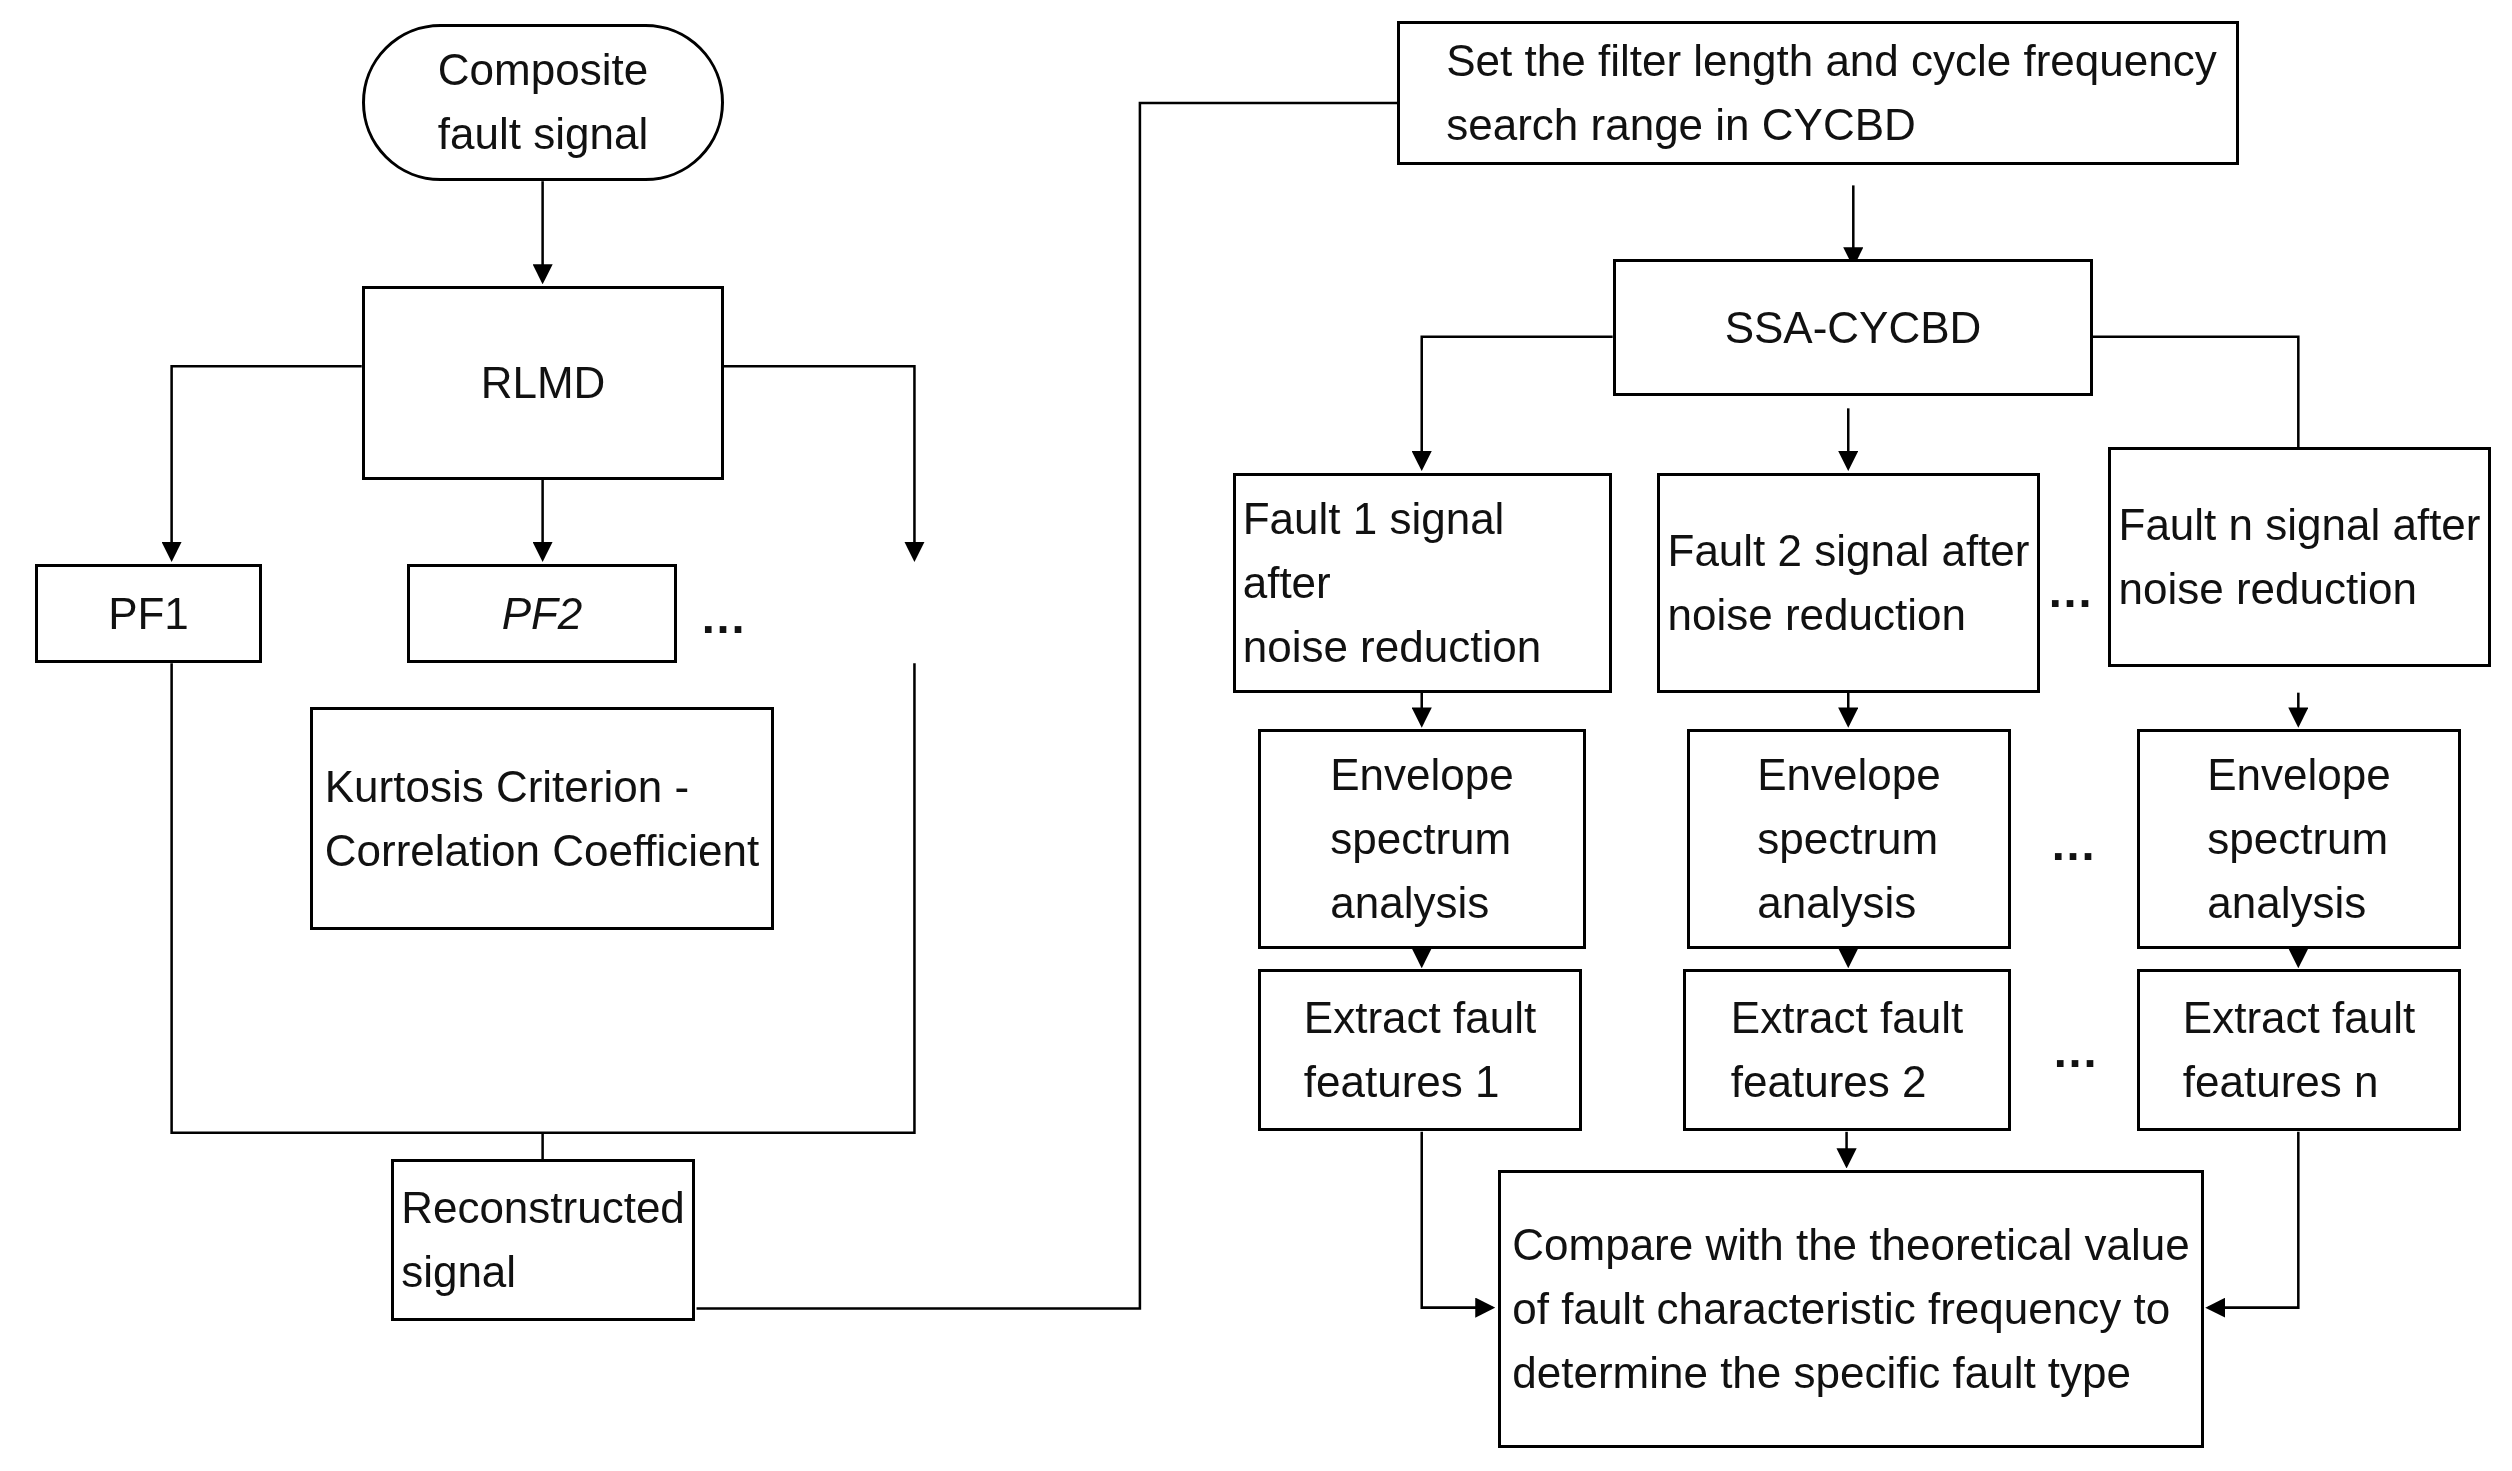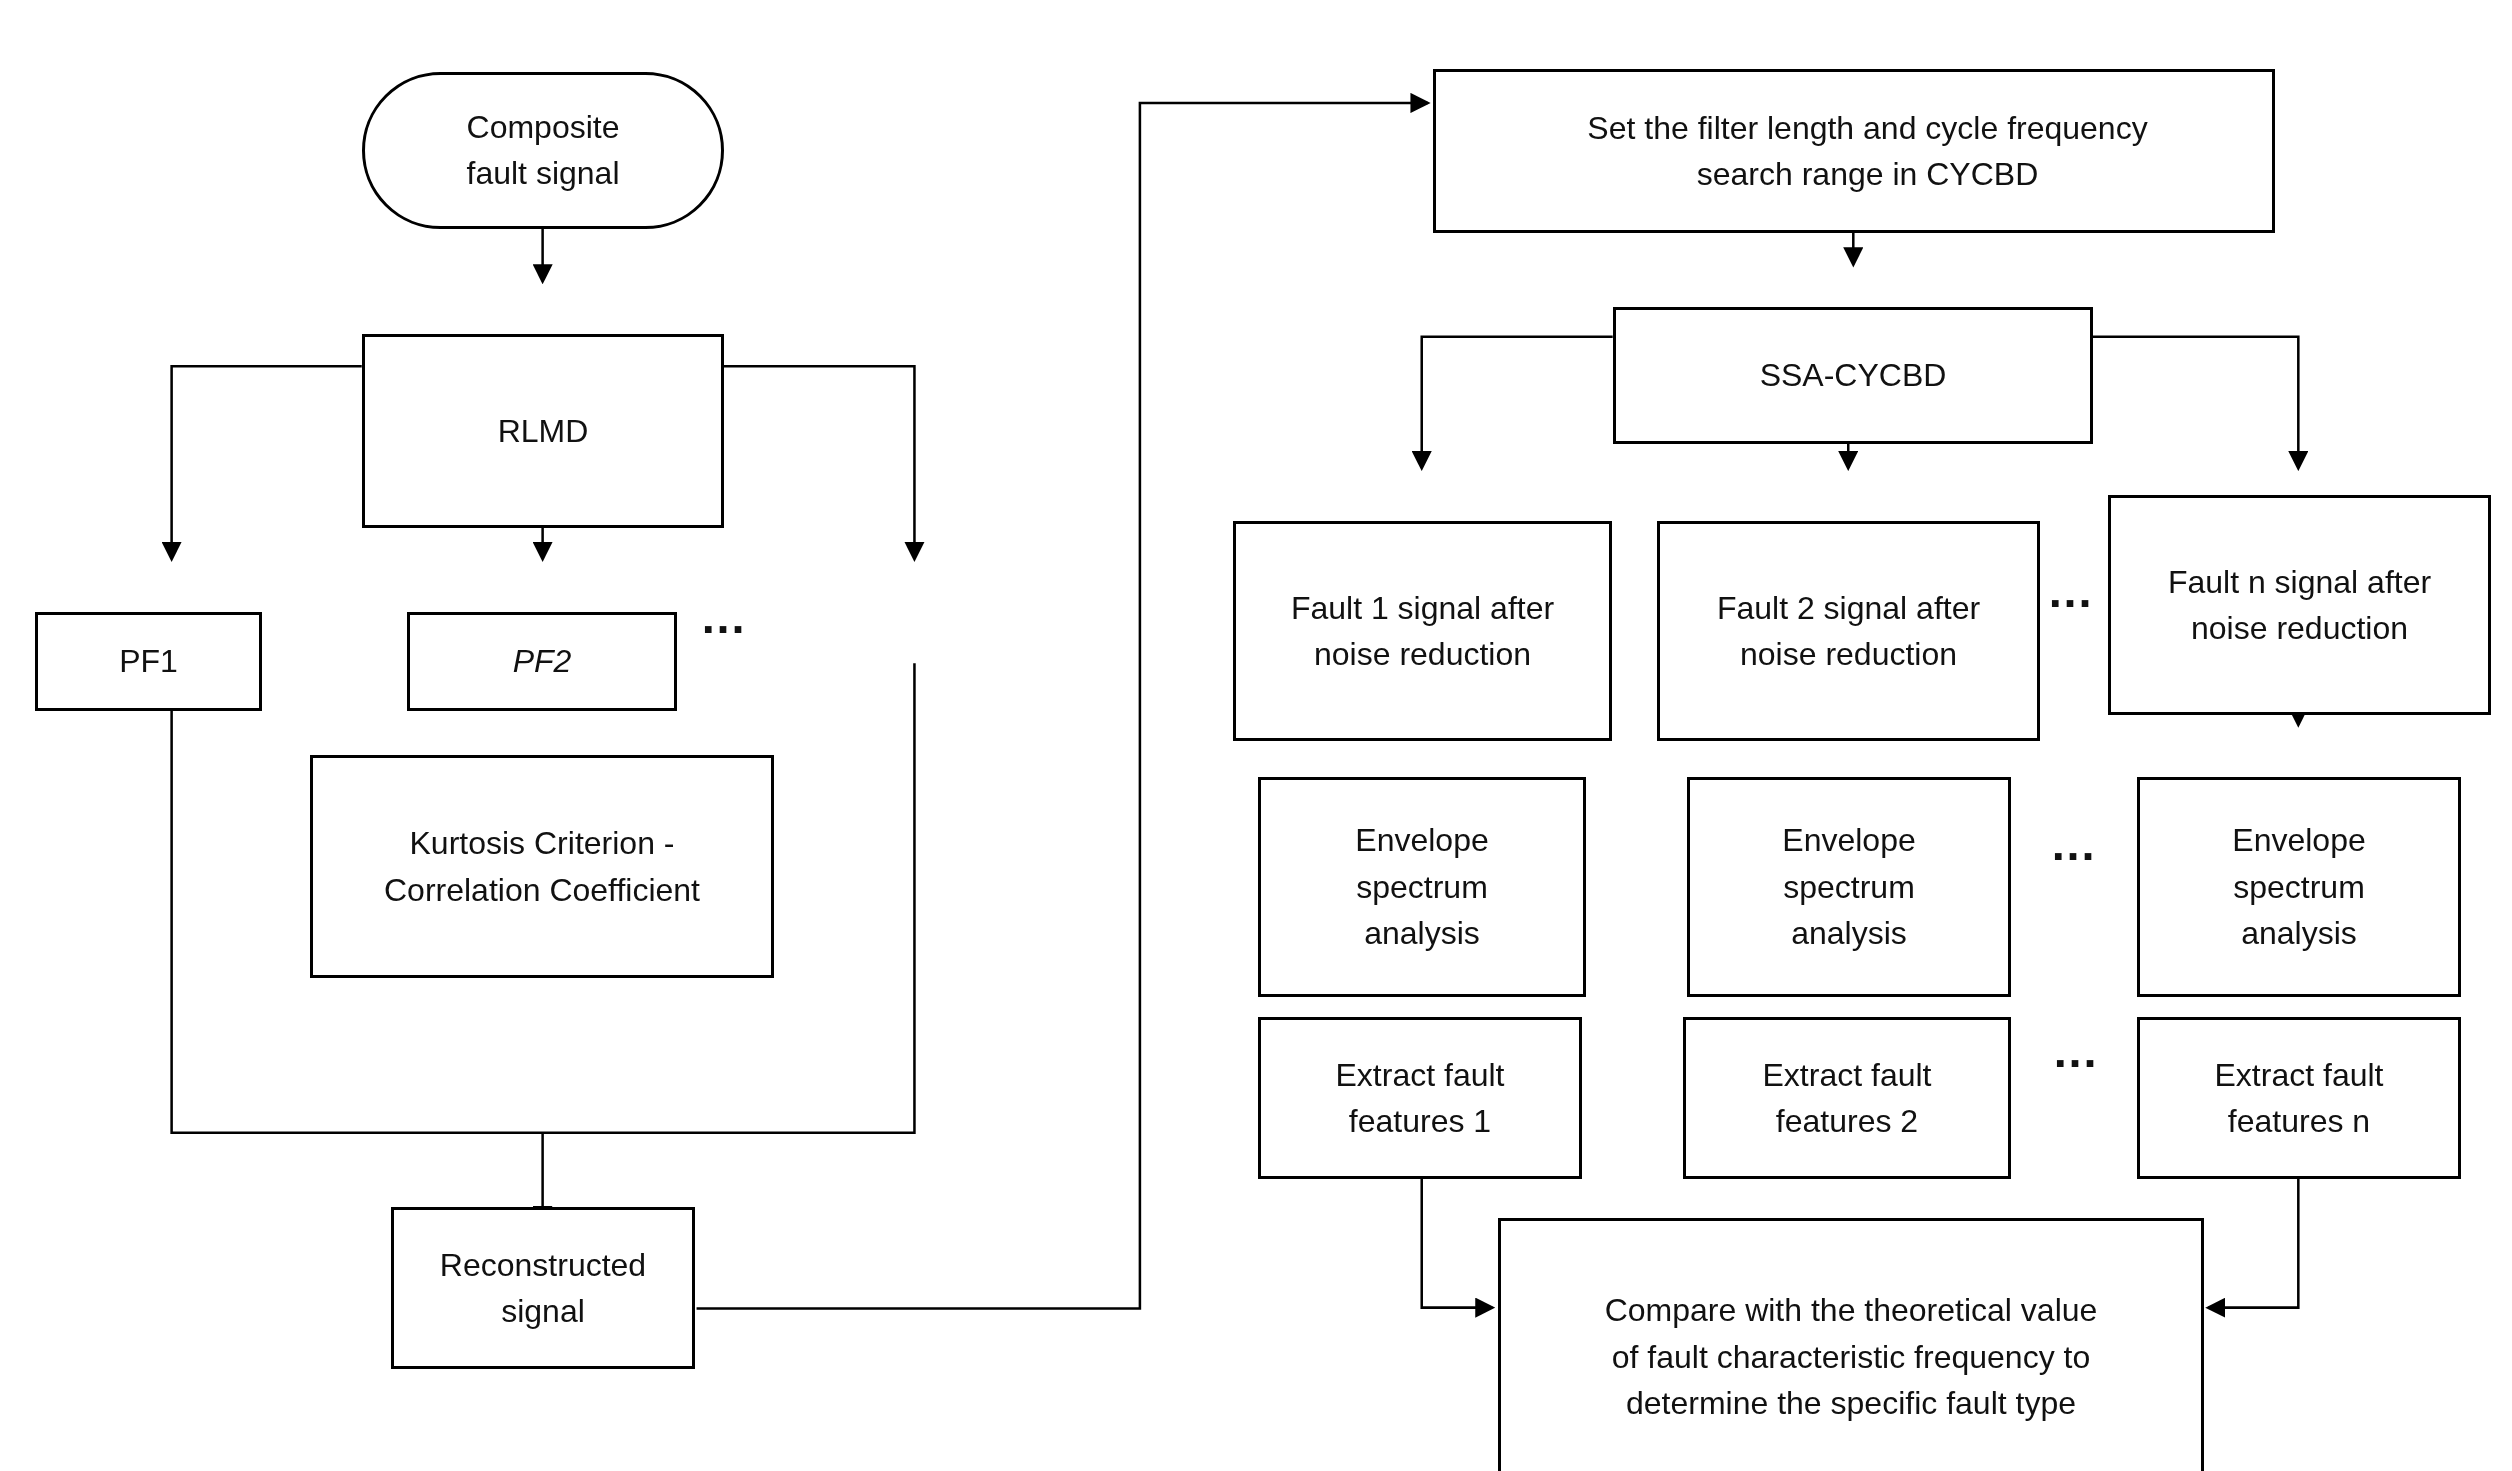"Composite" .node { font-size: 32px -> 44px; margin-top: 48px -> none; text-align: center -> left }
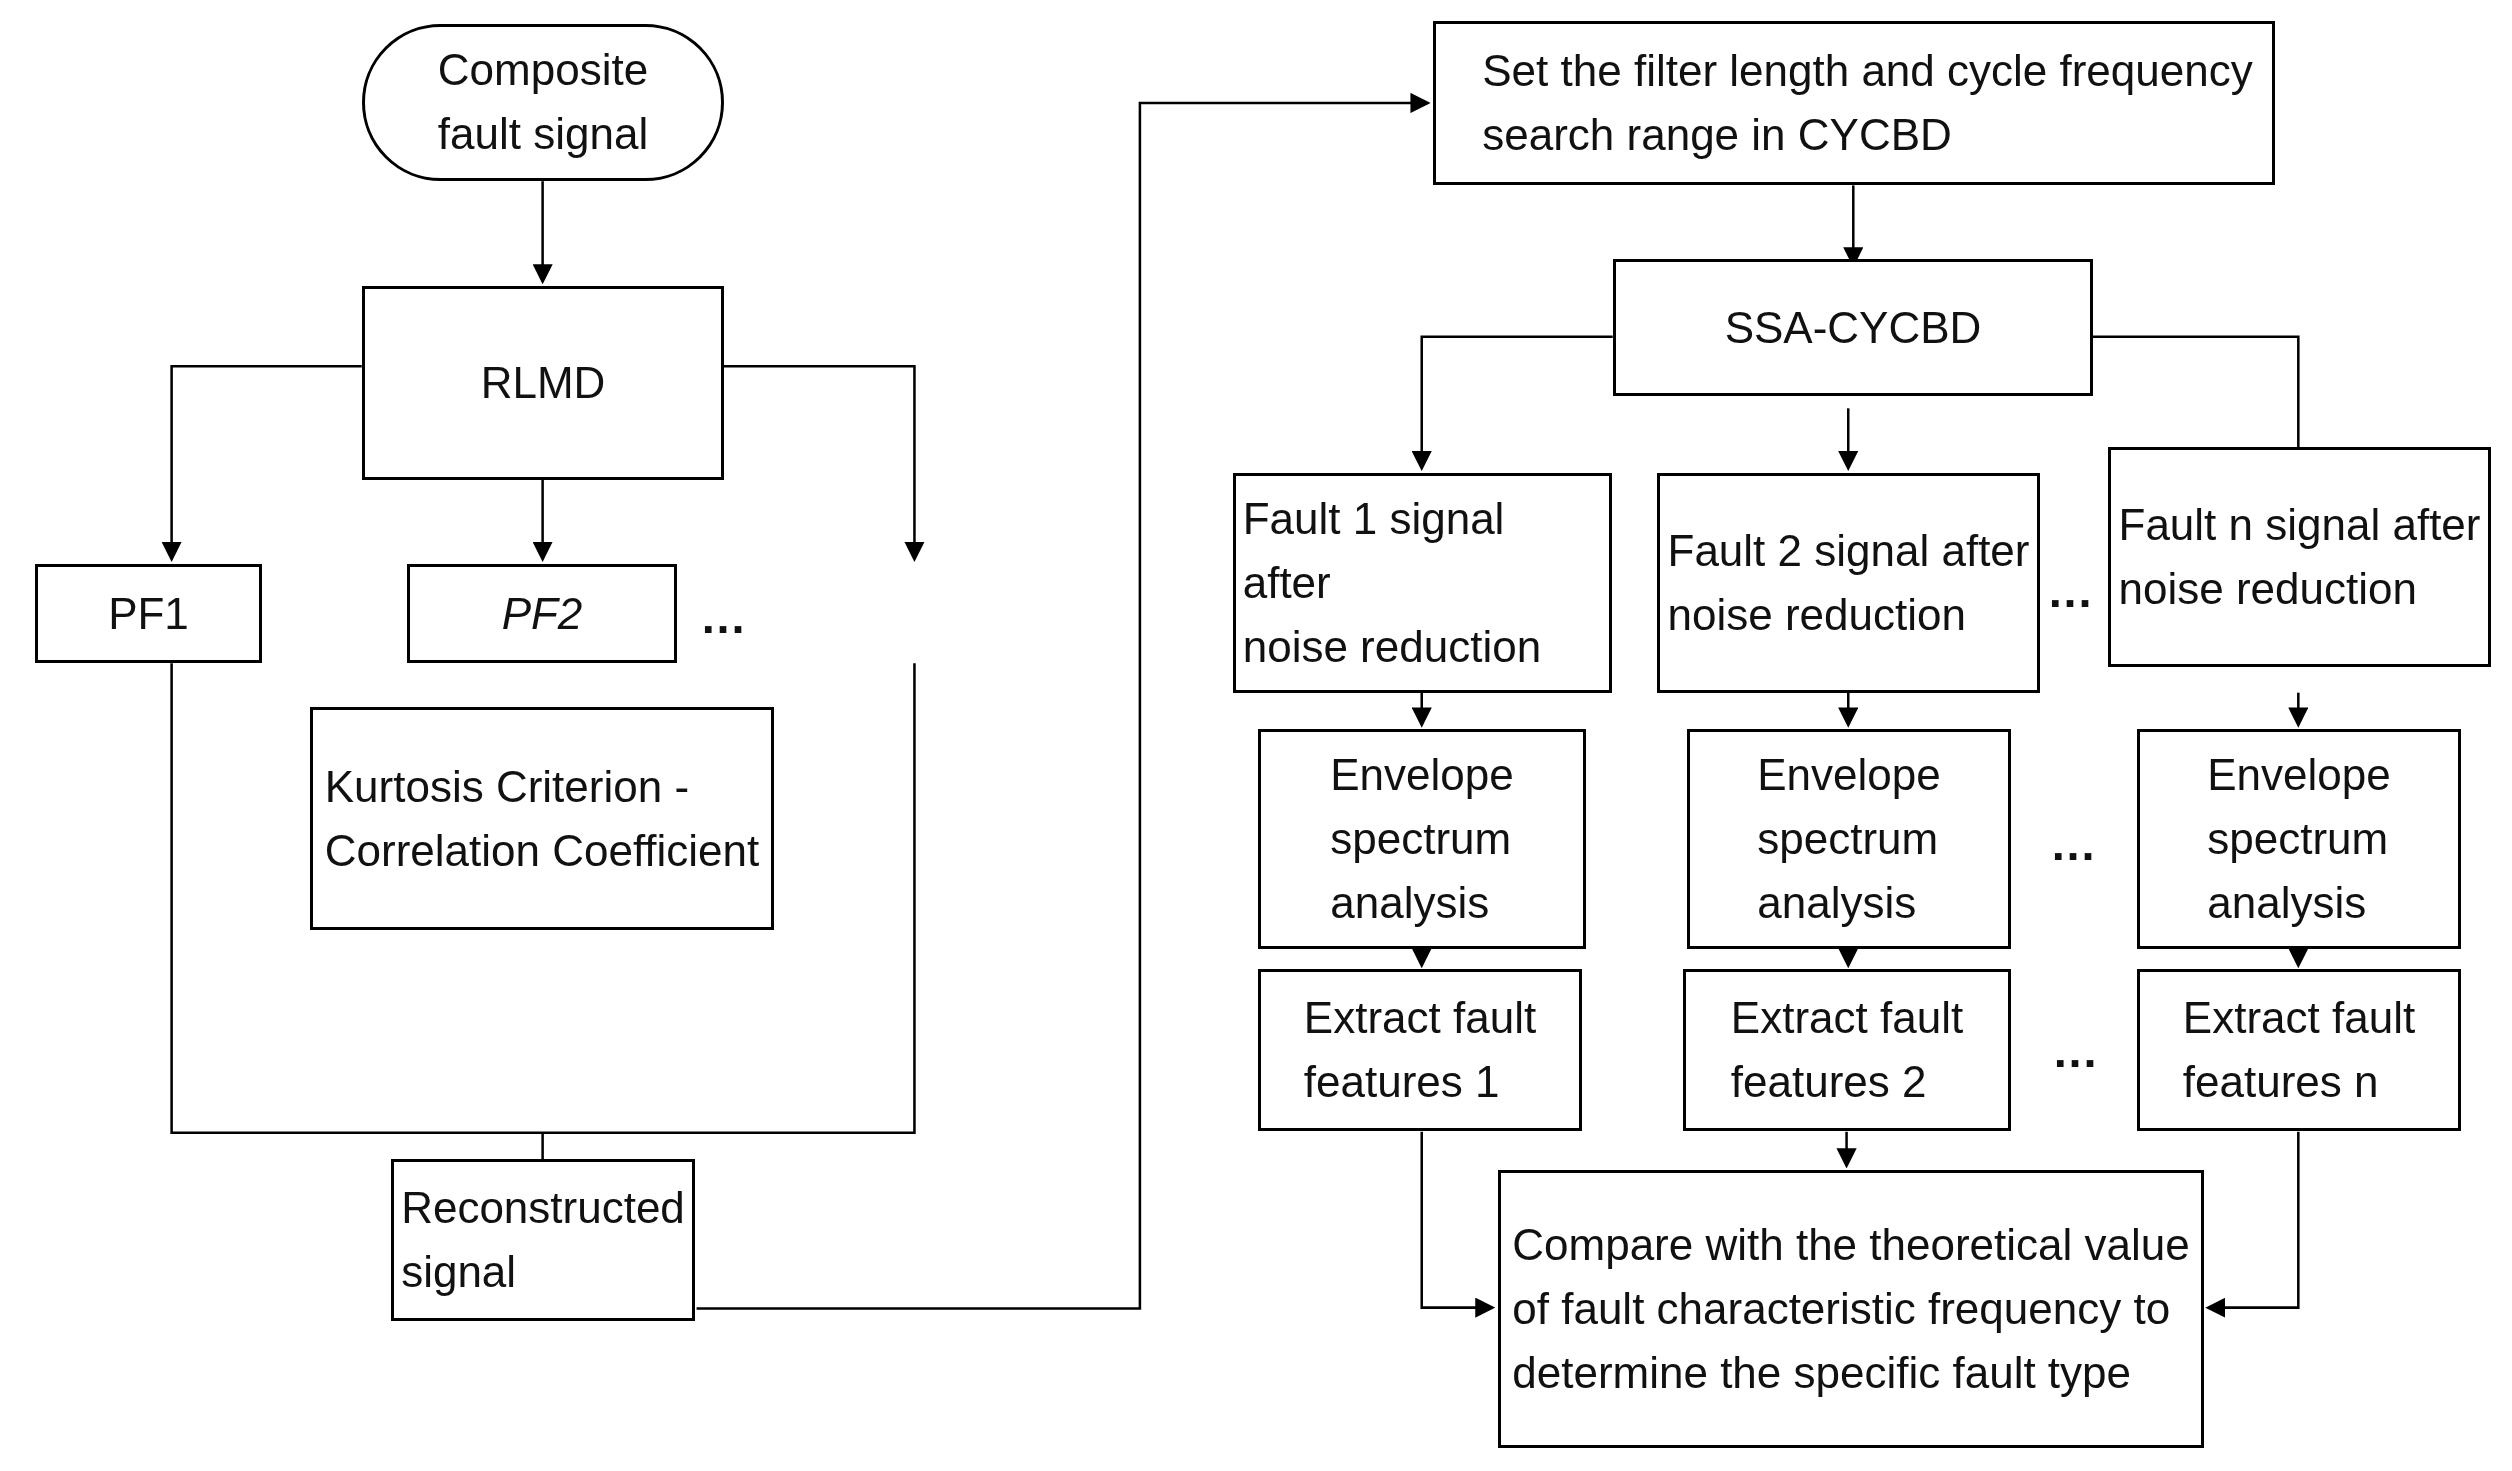"Set the filter length and" #n-setfilter { height: 164px -> 144px; left: 1433px -> 1397px }
